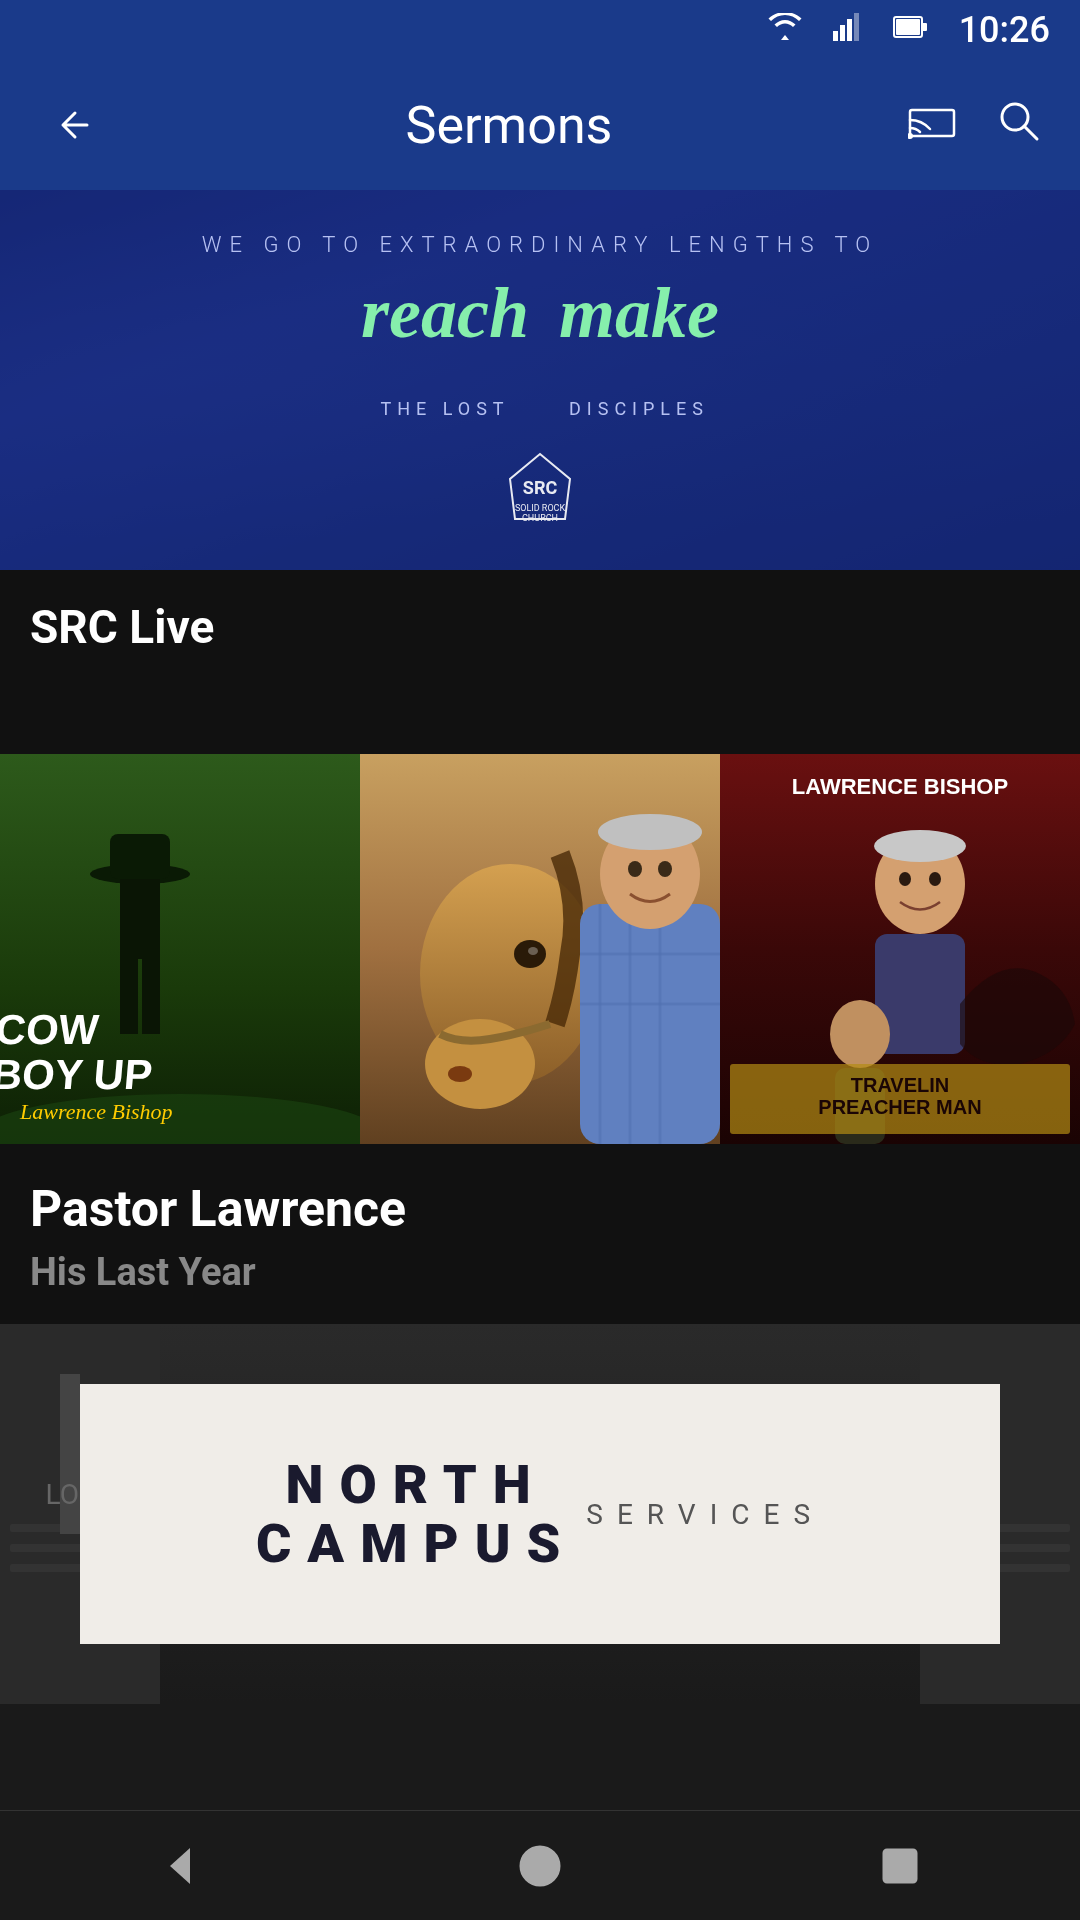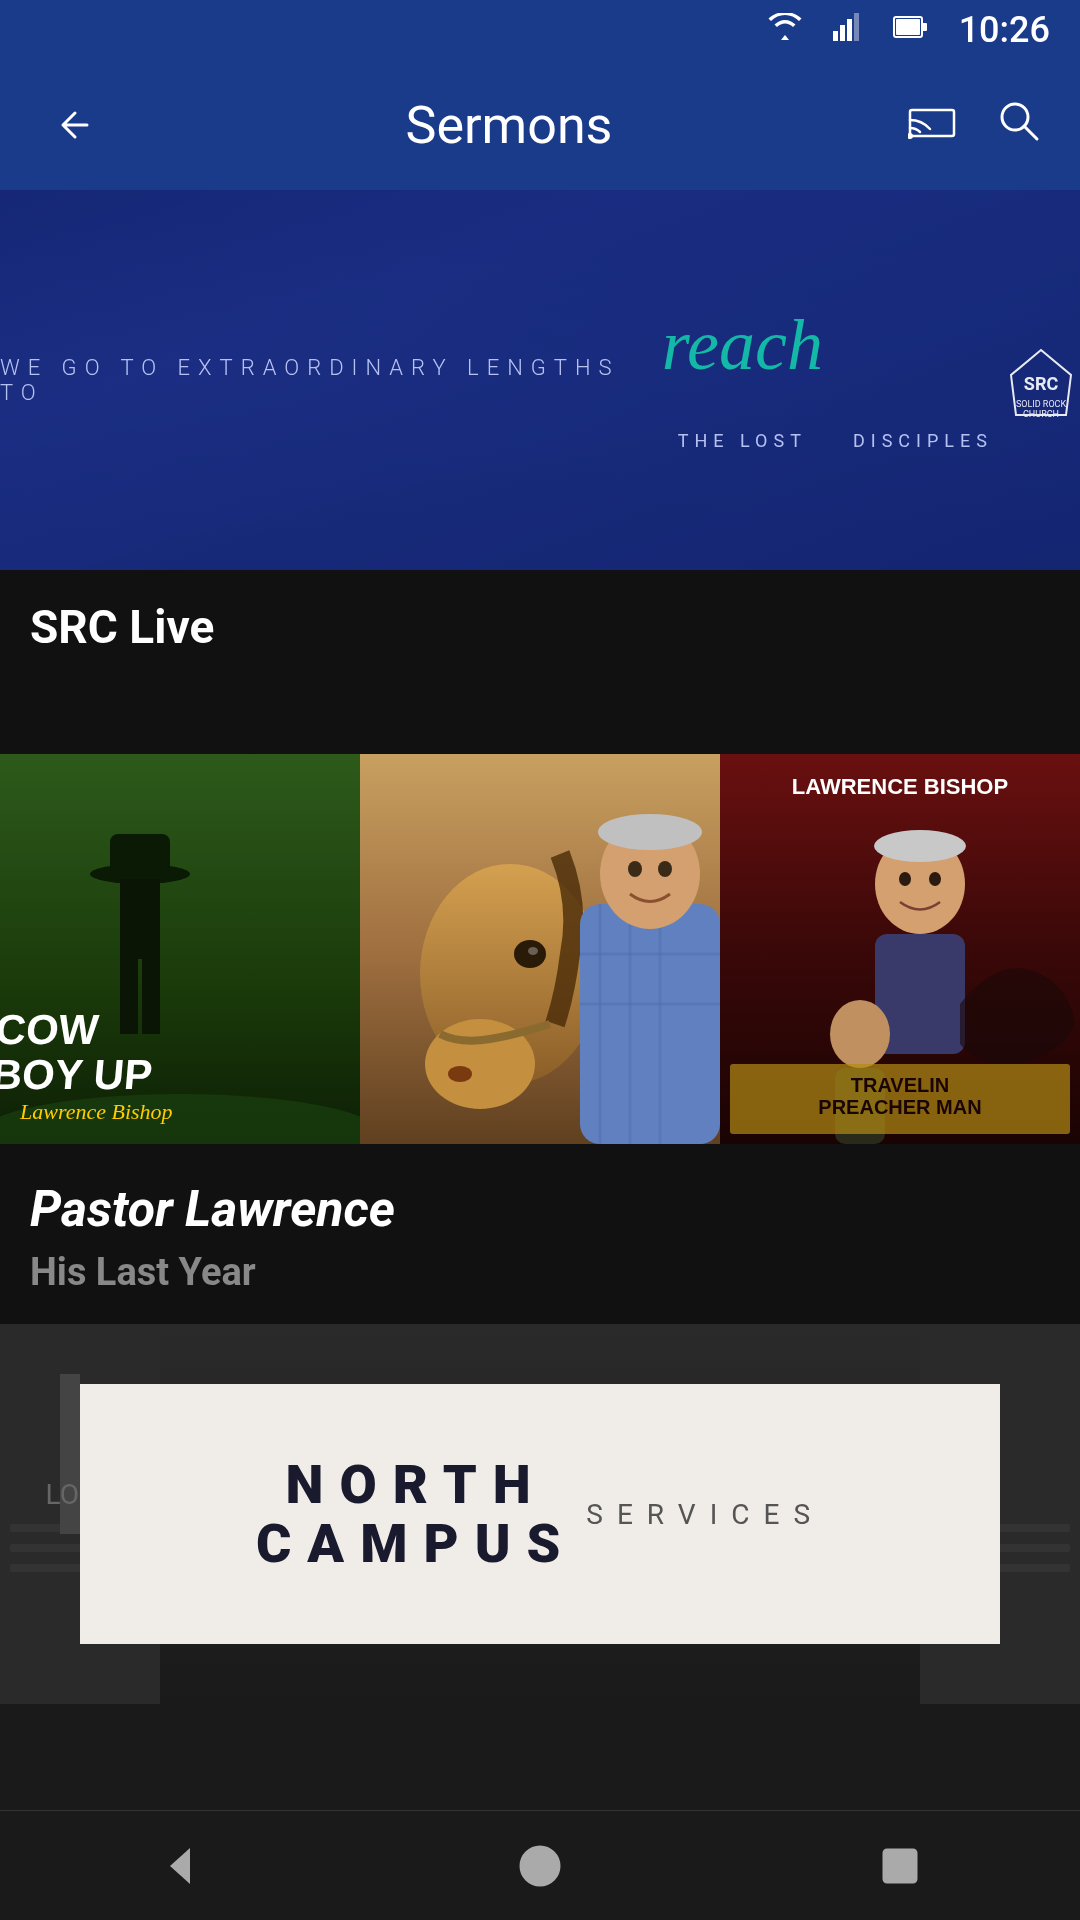"WE GO TO EXTRAORDINARY LENGTHS" .hero-overlay { flex-direction: row -> column }
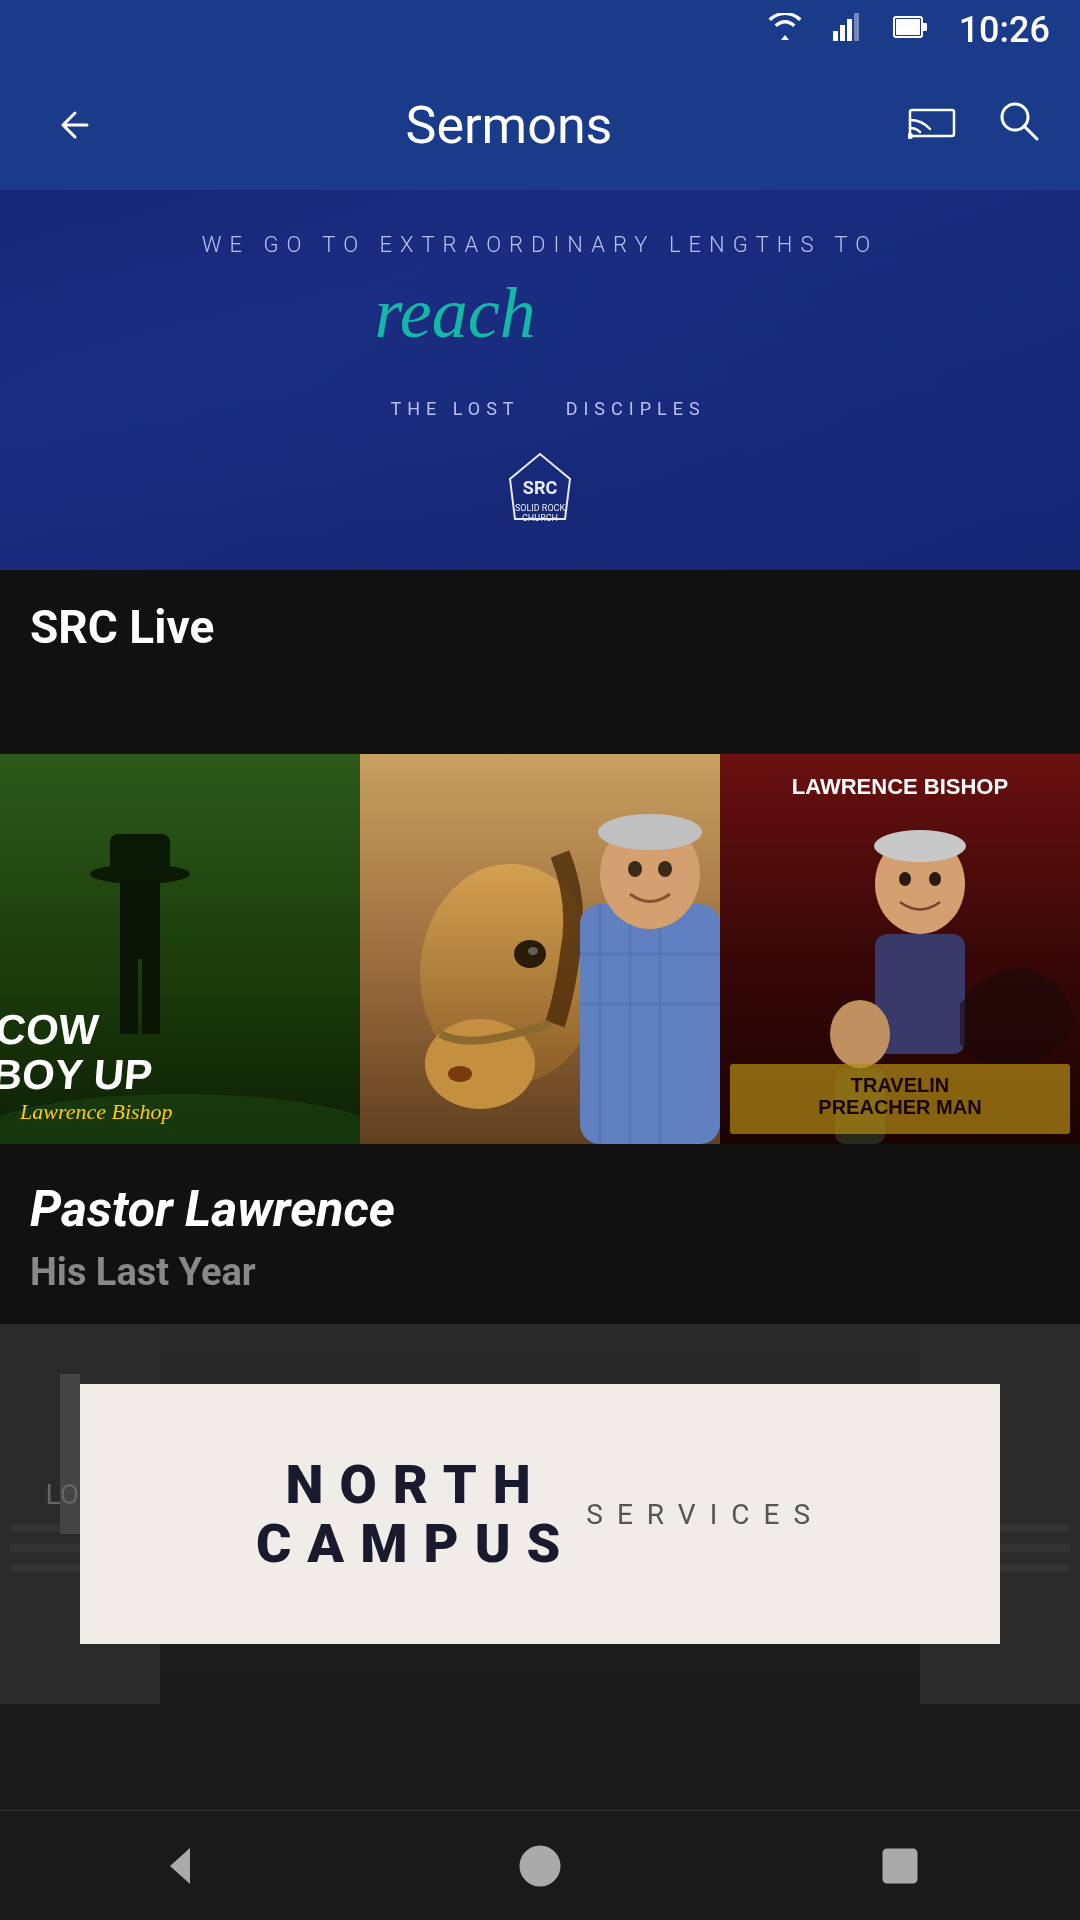"reach" .hero-word-main { color: #14b8a6 -> #86efac; font-weight: 400 -> 700 }
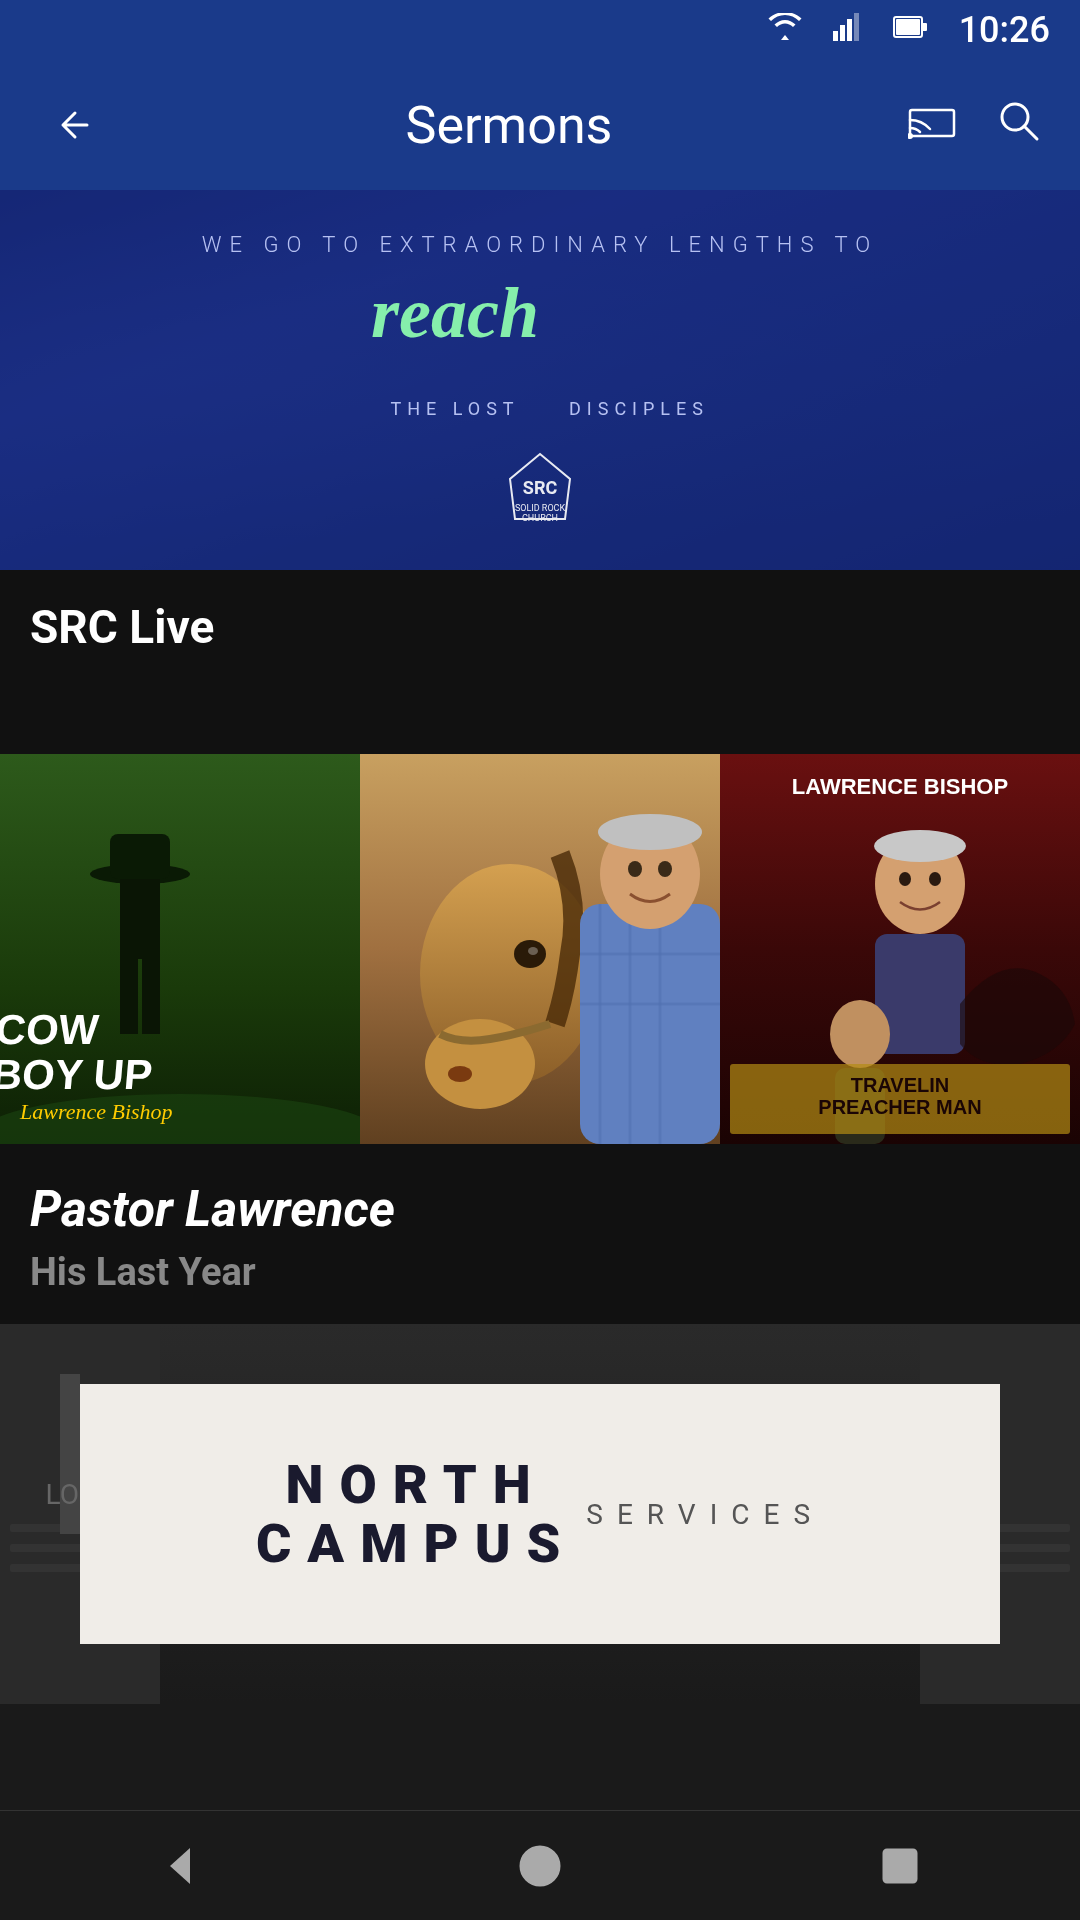"make" div.hero-word-main { html: none -> <div>make</div> }
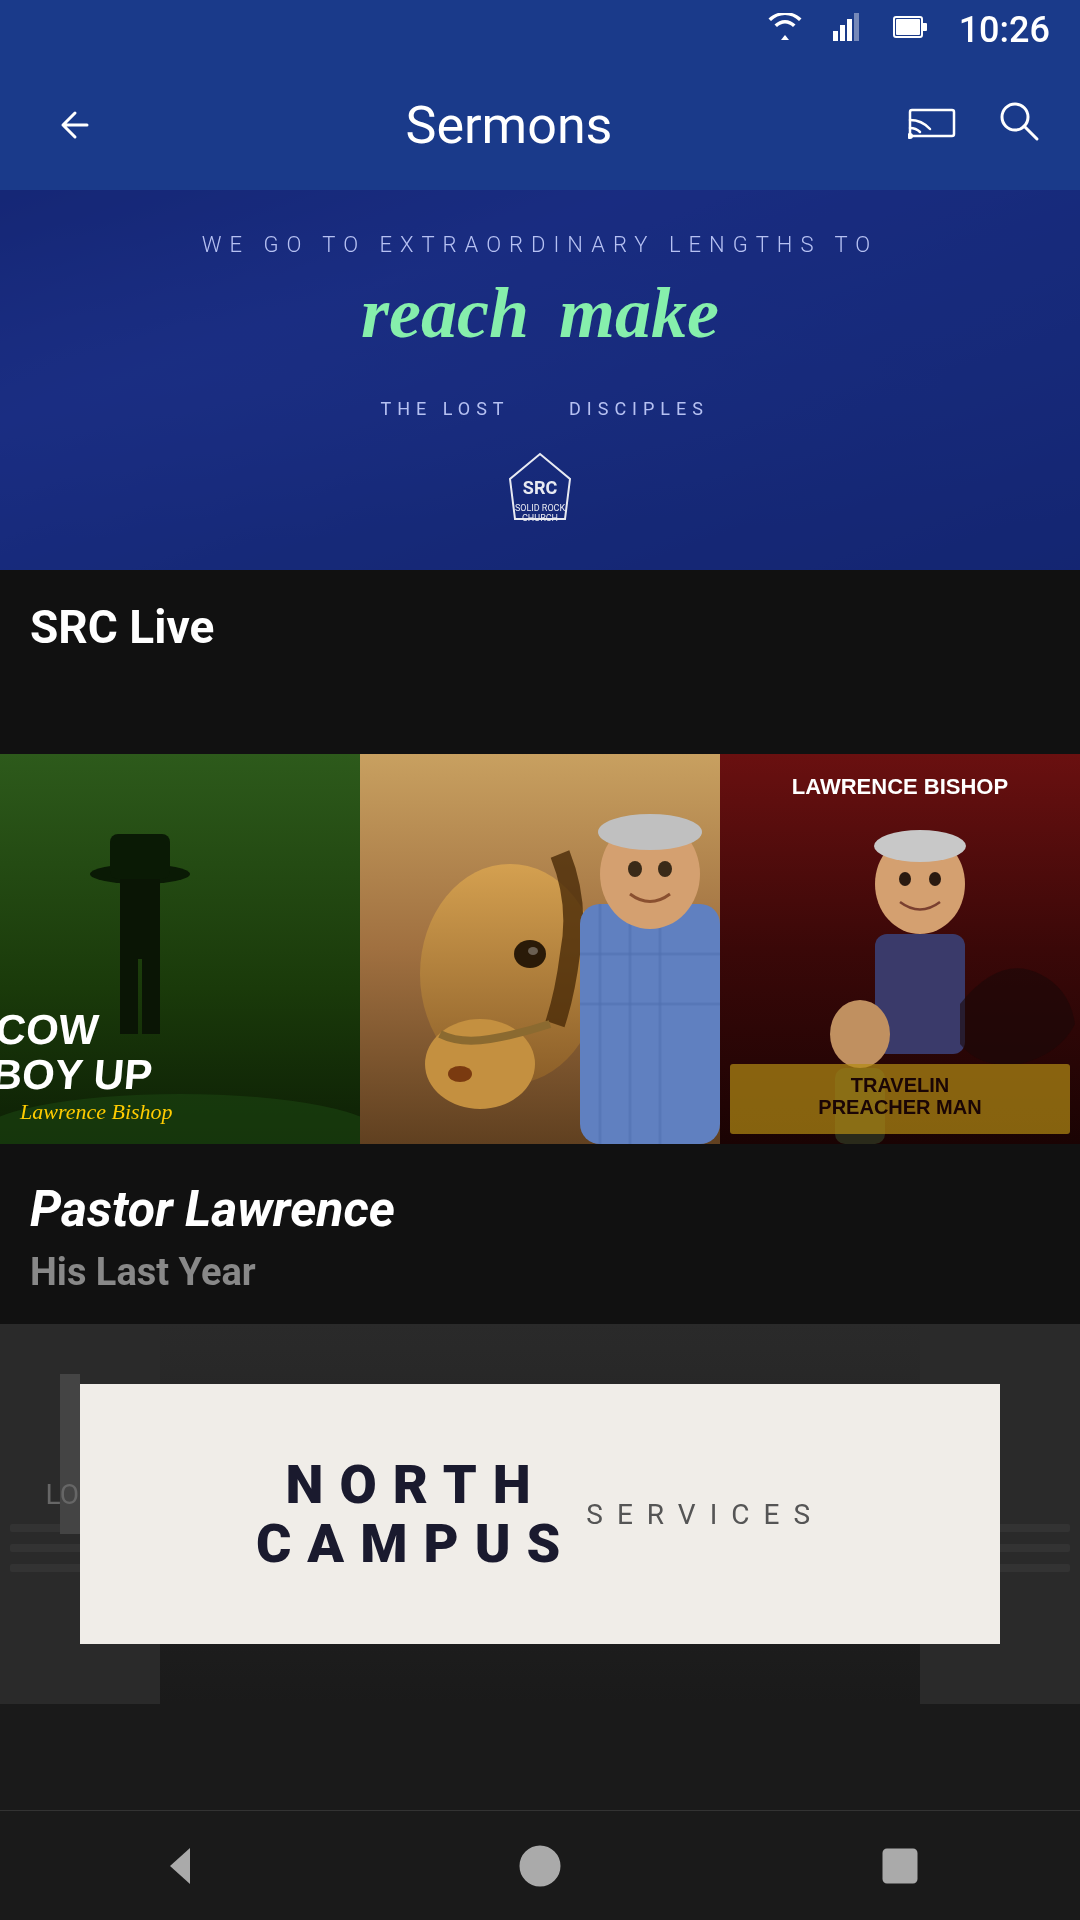"Pastor Lawrence" .pastor-name { font-style: italic -> none }
